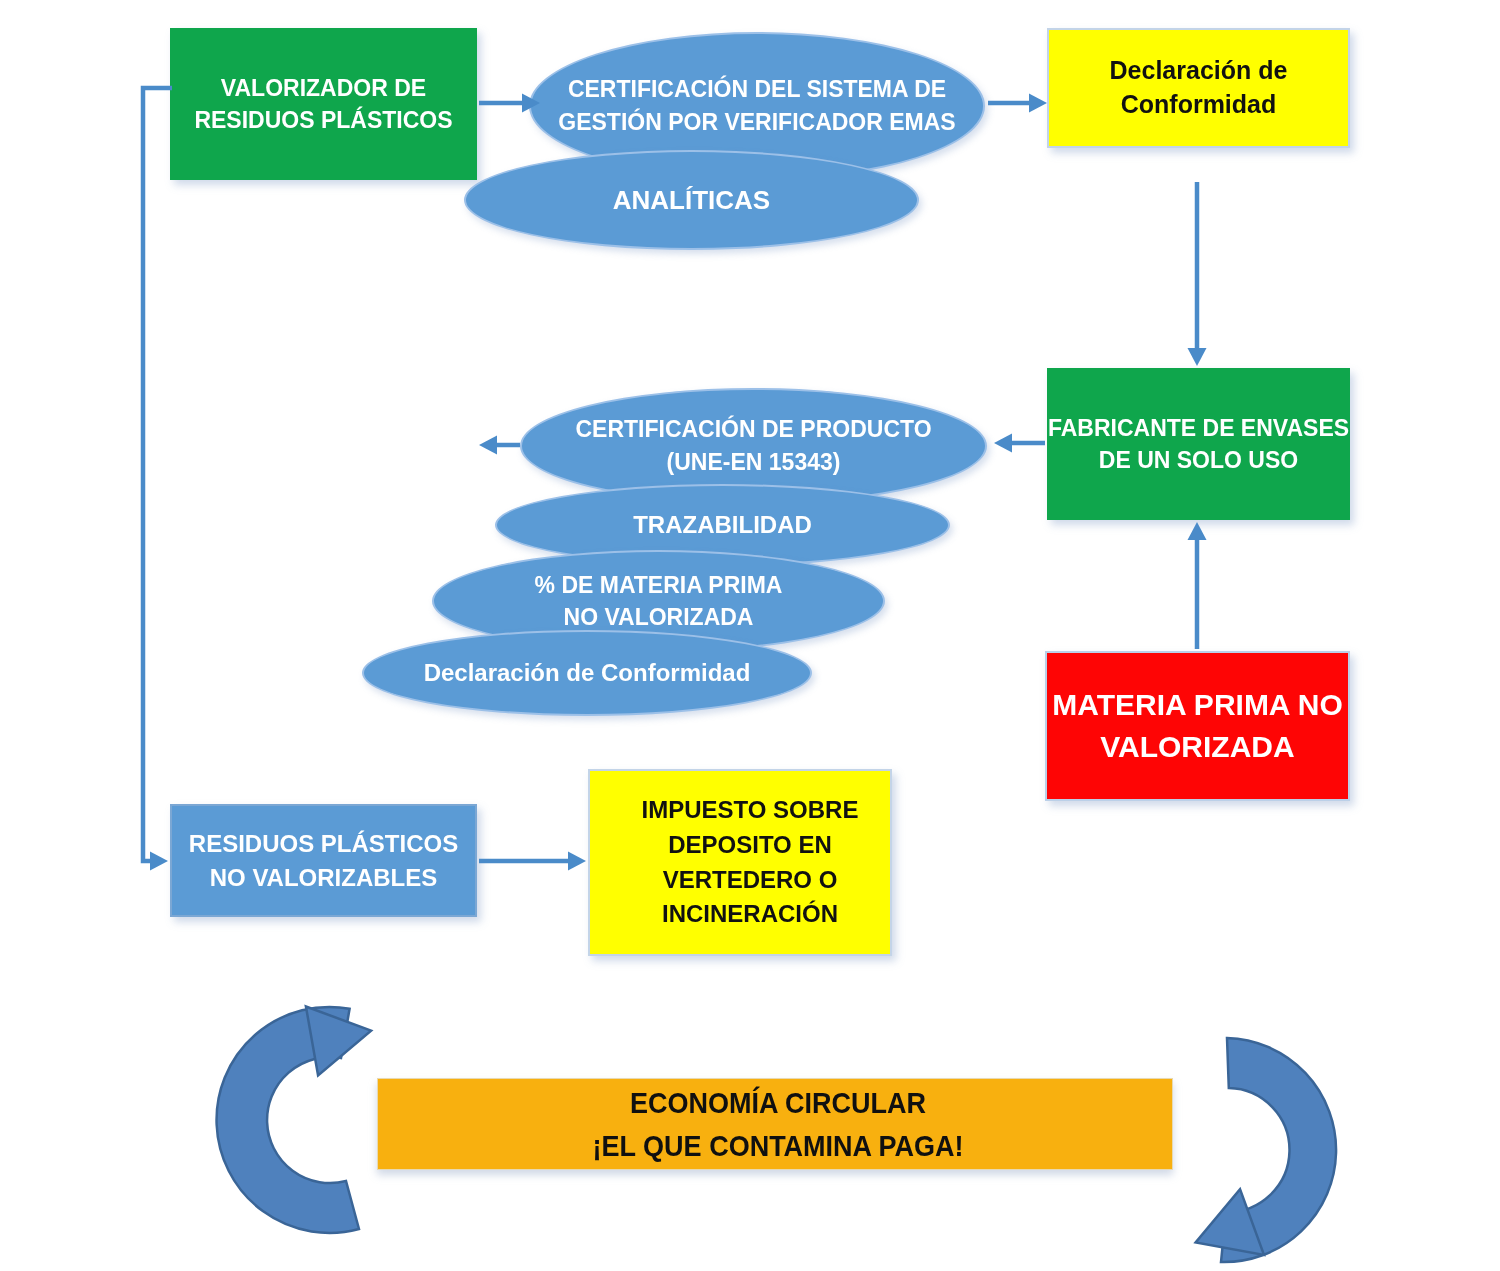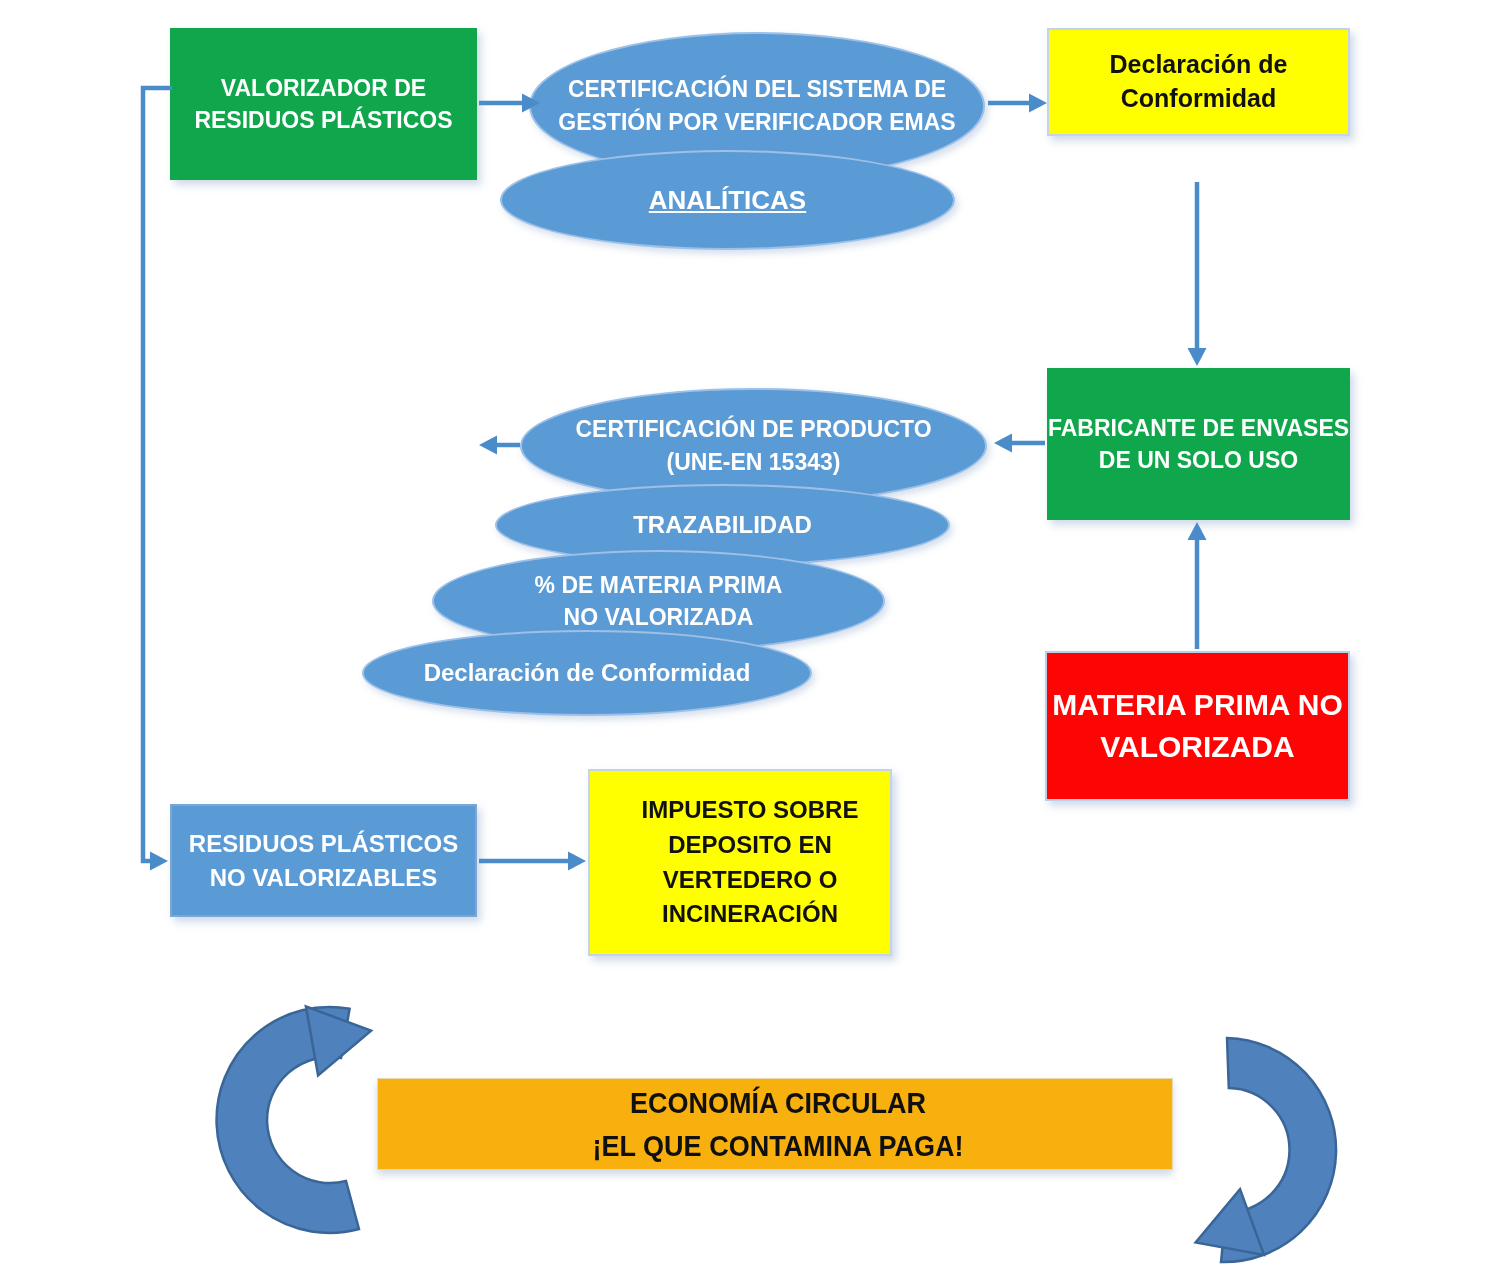"Declaración de" #declaracion-box { height: 108px -> 120px }
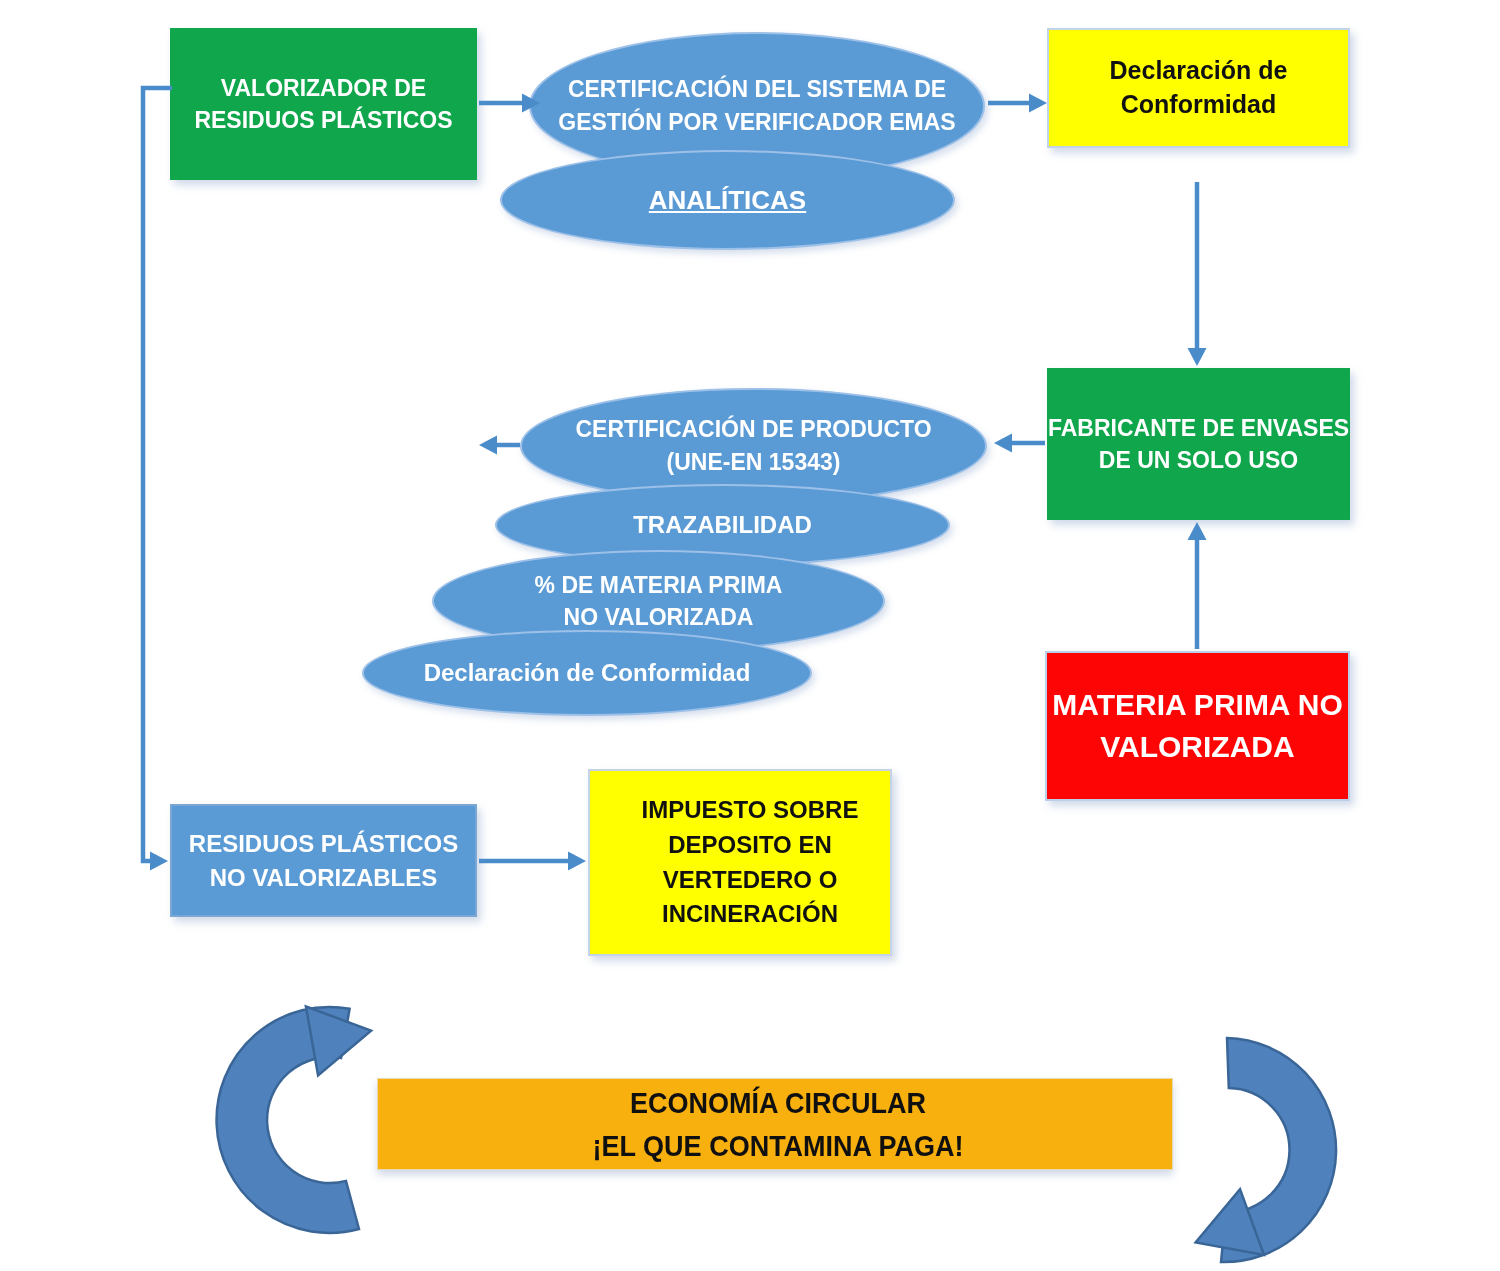"ANALÍTICAS" #analiticas { left: 500px -> 464px; text-decoration: underline -> none }
